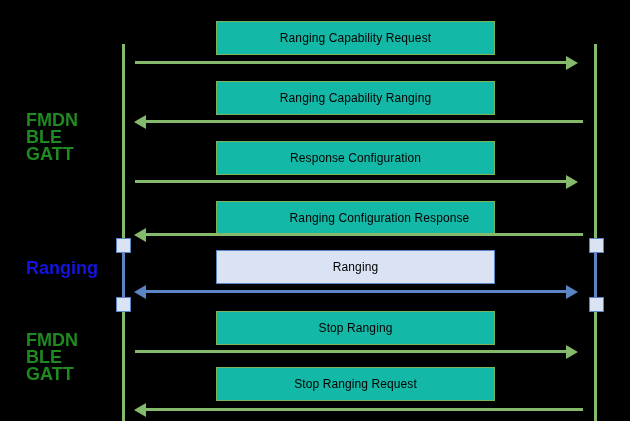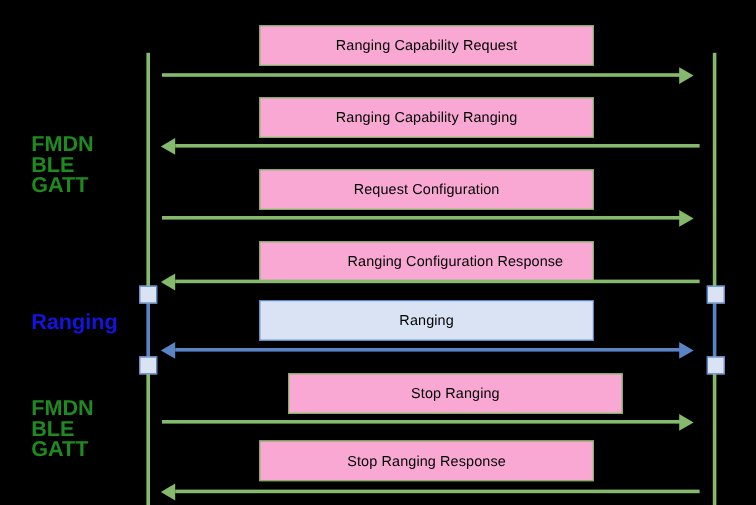"Ranging Capability Request" .msg-box.green { background: #f9a8d4 -> #14b8a6 }
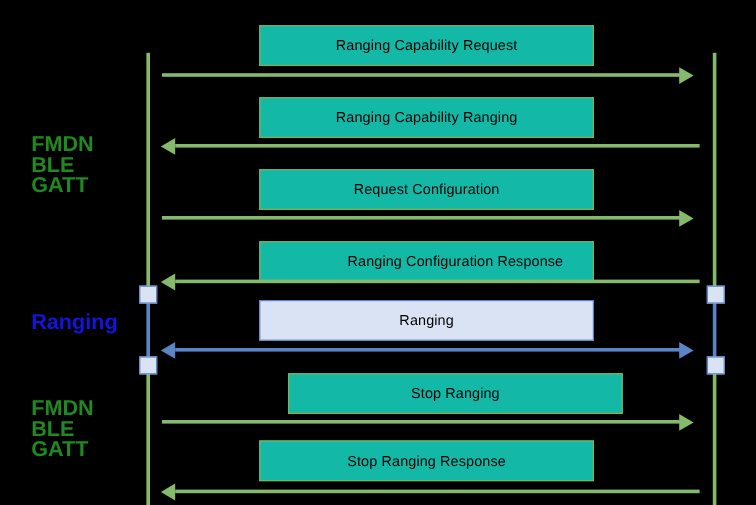"Request Configuration" div.msg-box { text: Request -> Response }
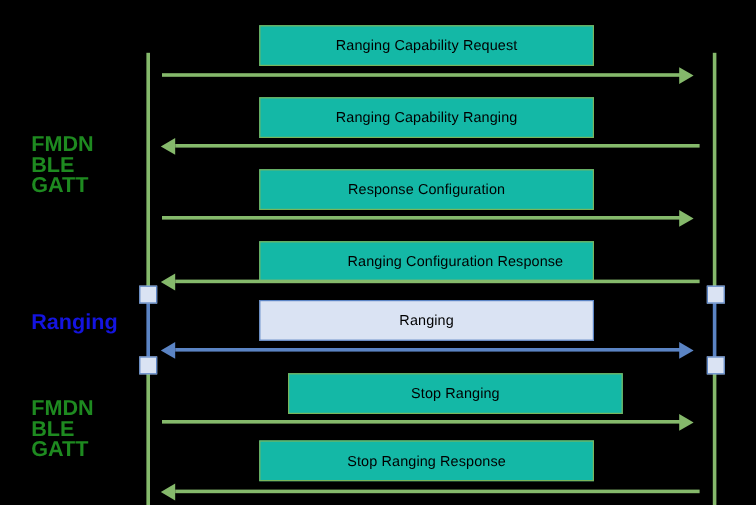"Stop Ranging" div.msg-box { margin-left: 24px -> none }
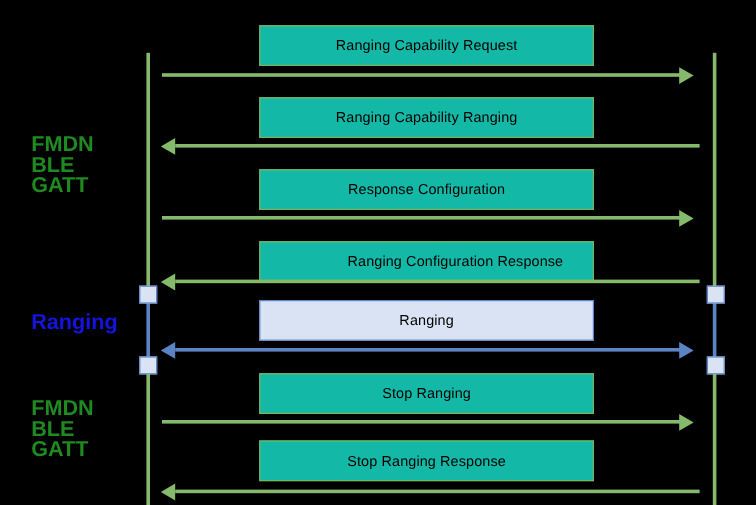"Stop Ranging Response" div.msg-box { text: Response -> Request }
